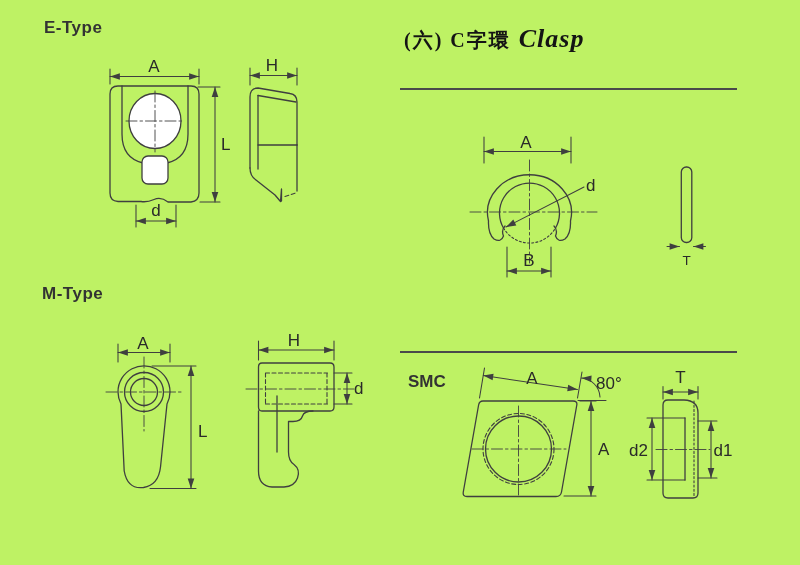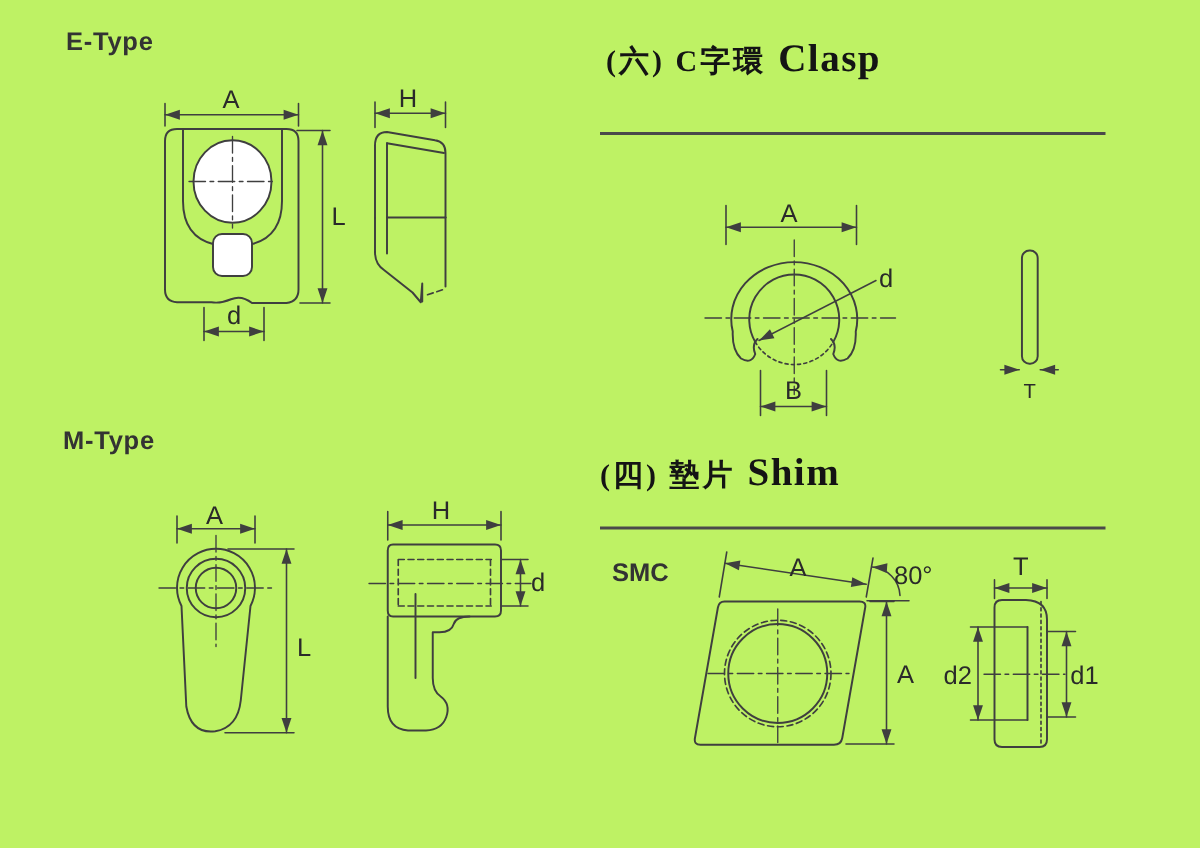"Clasp" .section-title .en { font-style: none -> italic }
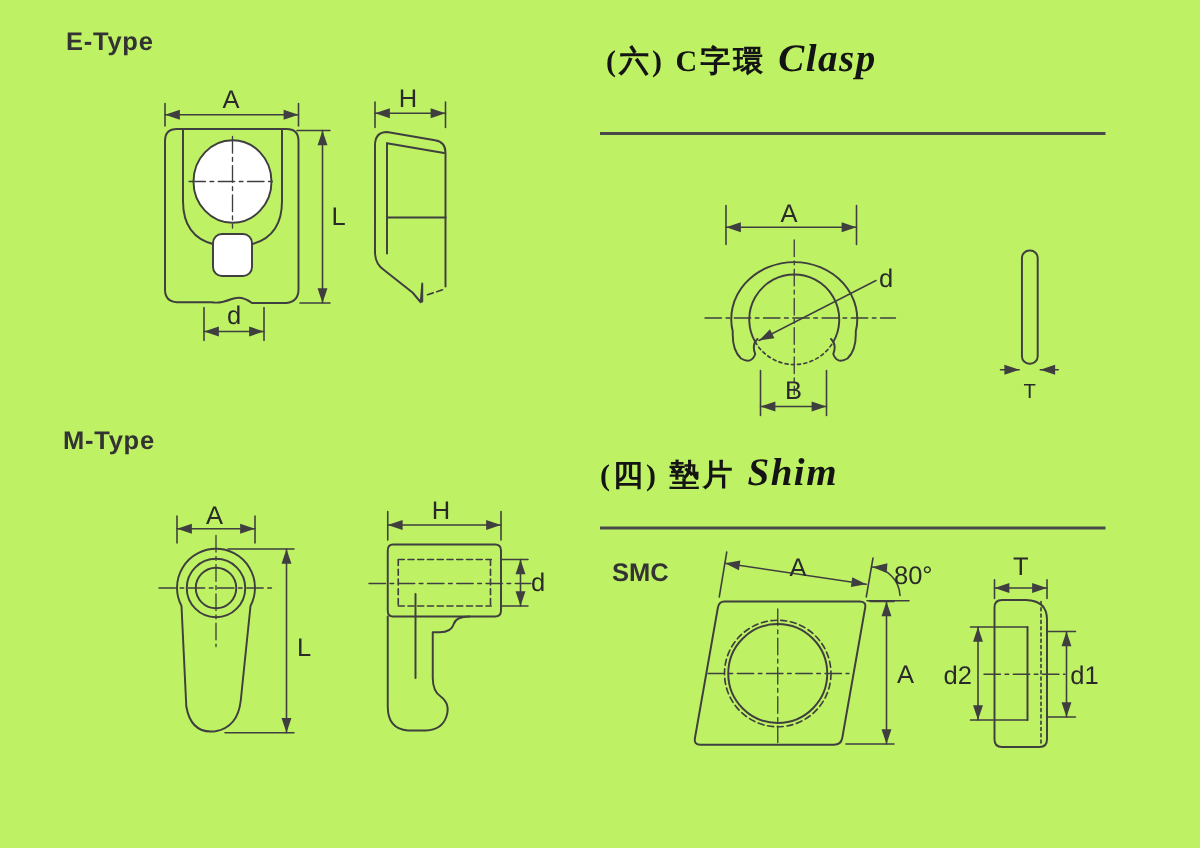"(四) 墊片 Shim" div.section-title { html: <div> <span>(四) 墊片</span><span>Shim</span> </div> -> none }
